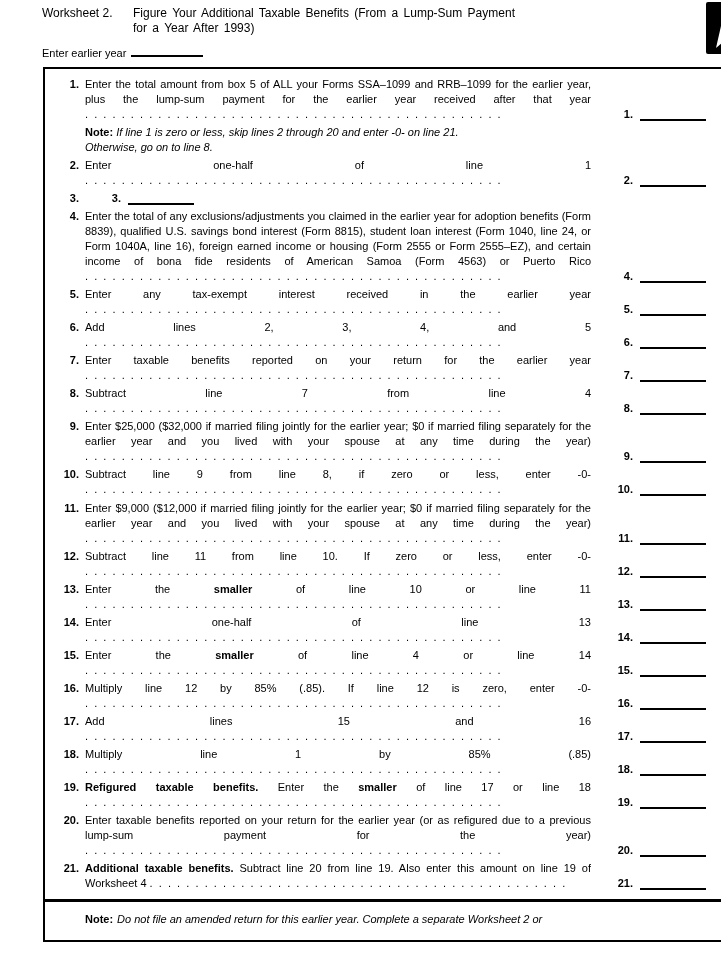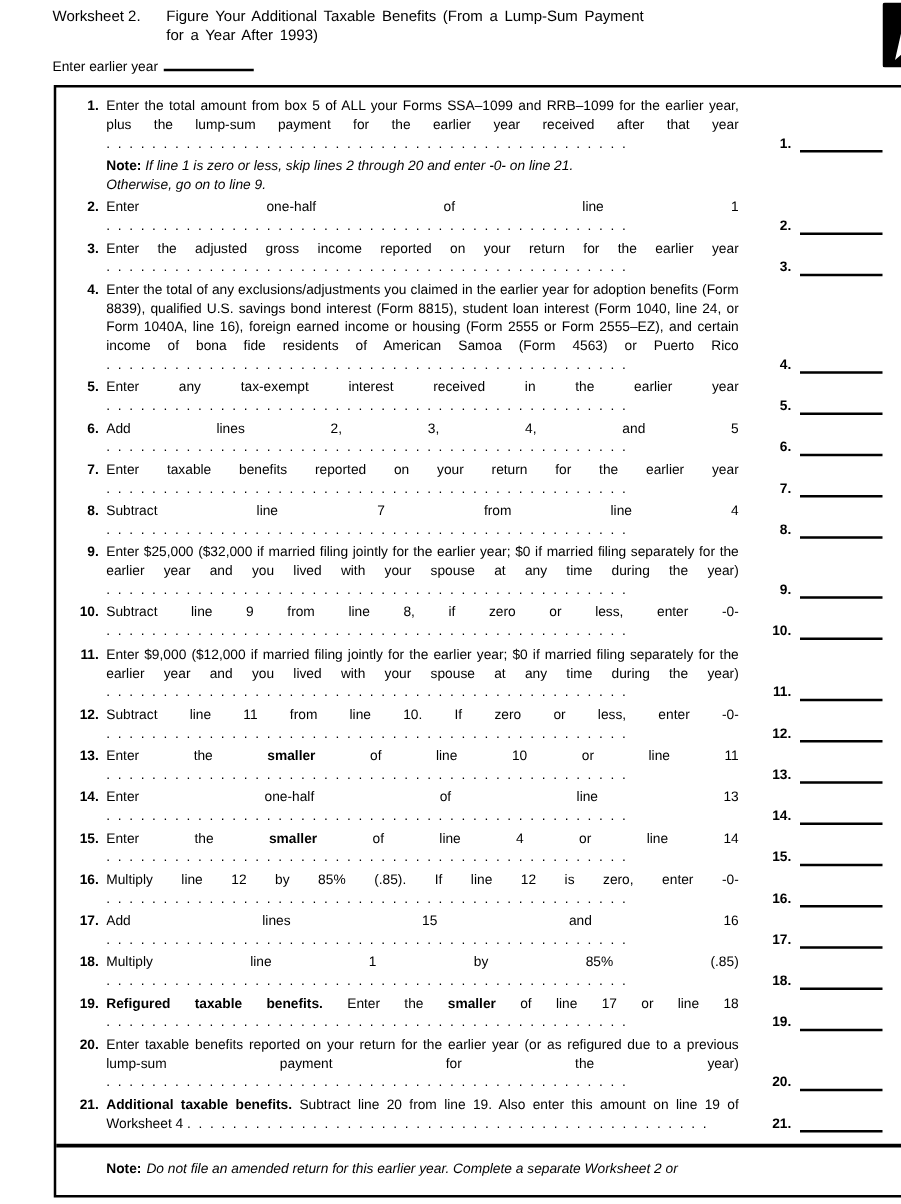"Otherwise, go on to line" span.i { text: 9 -> 8 }
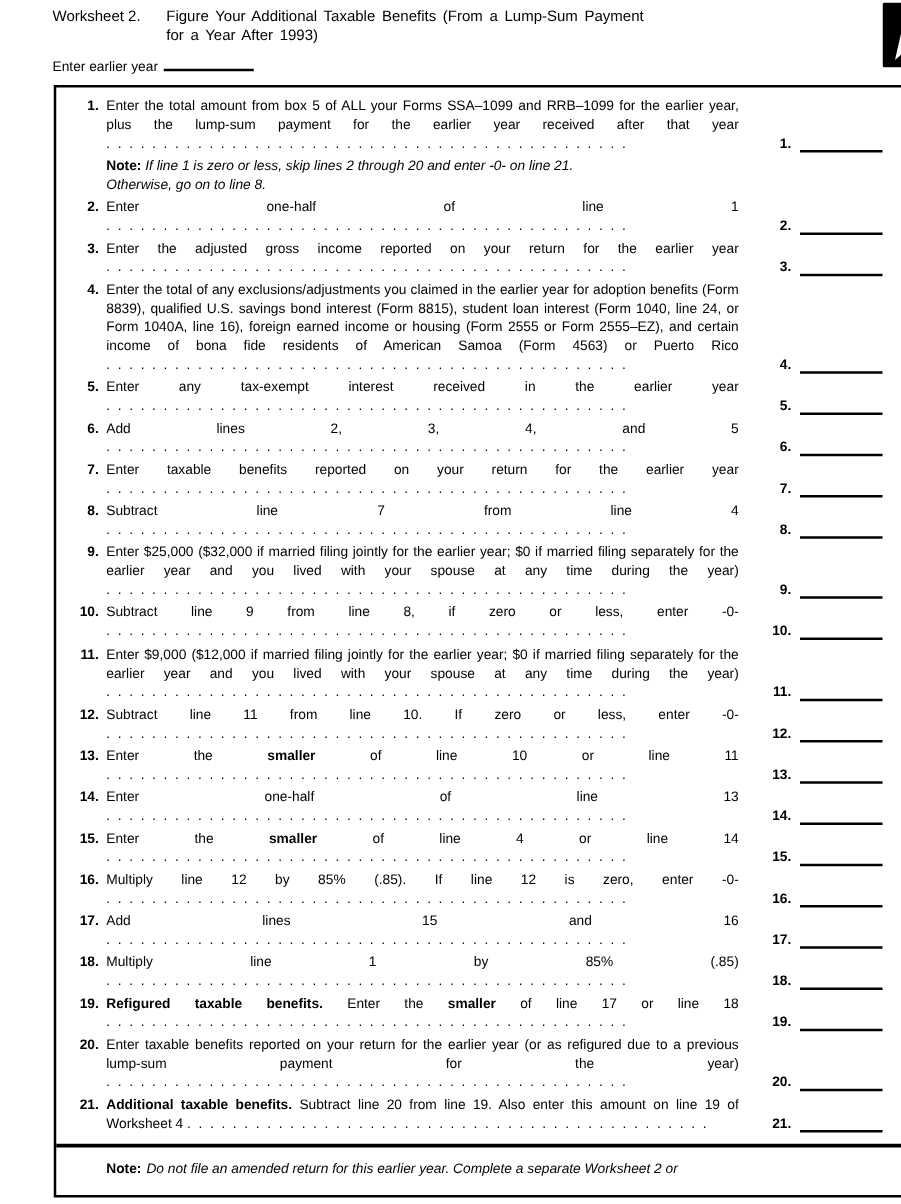"Enter the adjusted gross income" div.txt { html: <div><span>Enter the adjusted gross income reported on your return for the earlier year</span></div> -> none }
